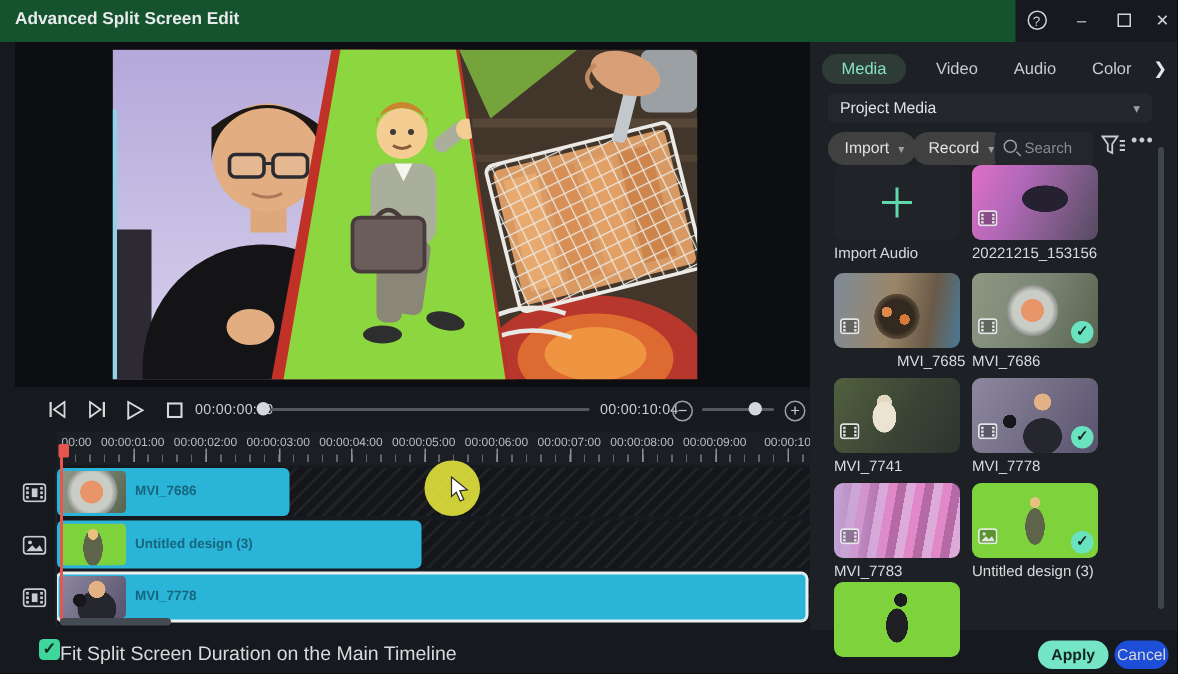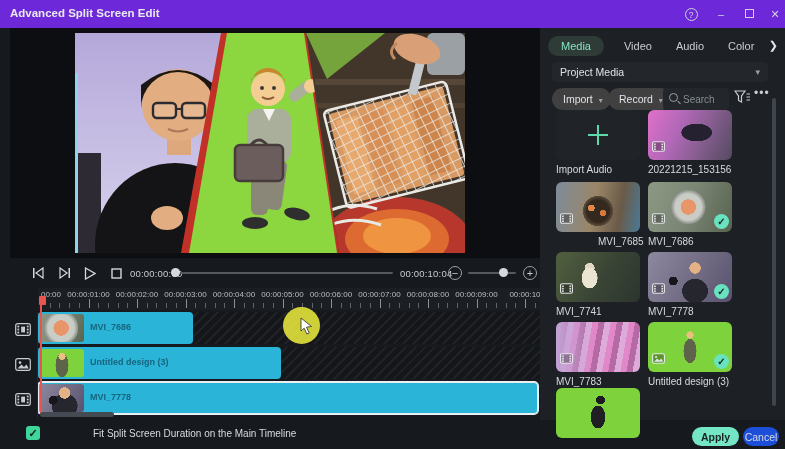"Advanced Split Screen Edit" .titlebar { background: #6d28d9 -> #14532d; width: 785px -> 677px }
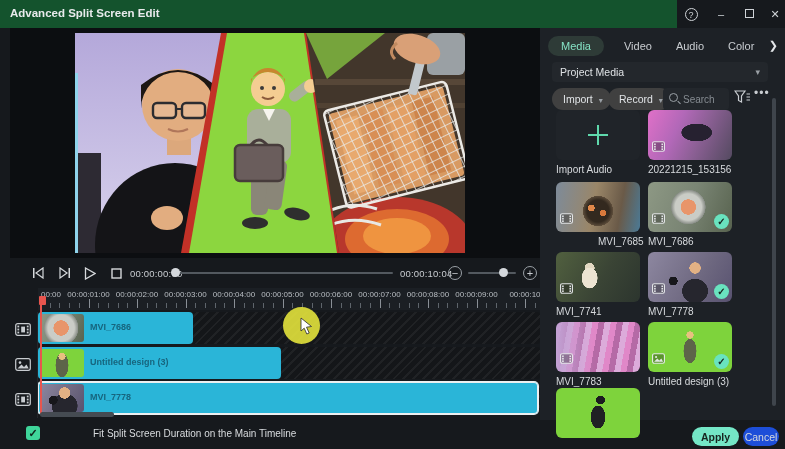"Fit Split Screen Duration on" .checkbox-label { font-size: 10px -> 13px; left: 53px -> 40px; padding-left: 40px -> none }
